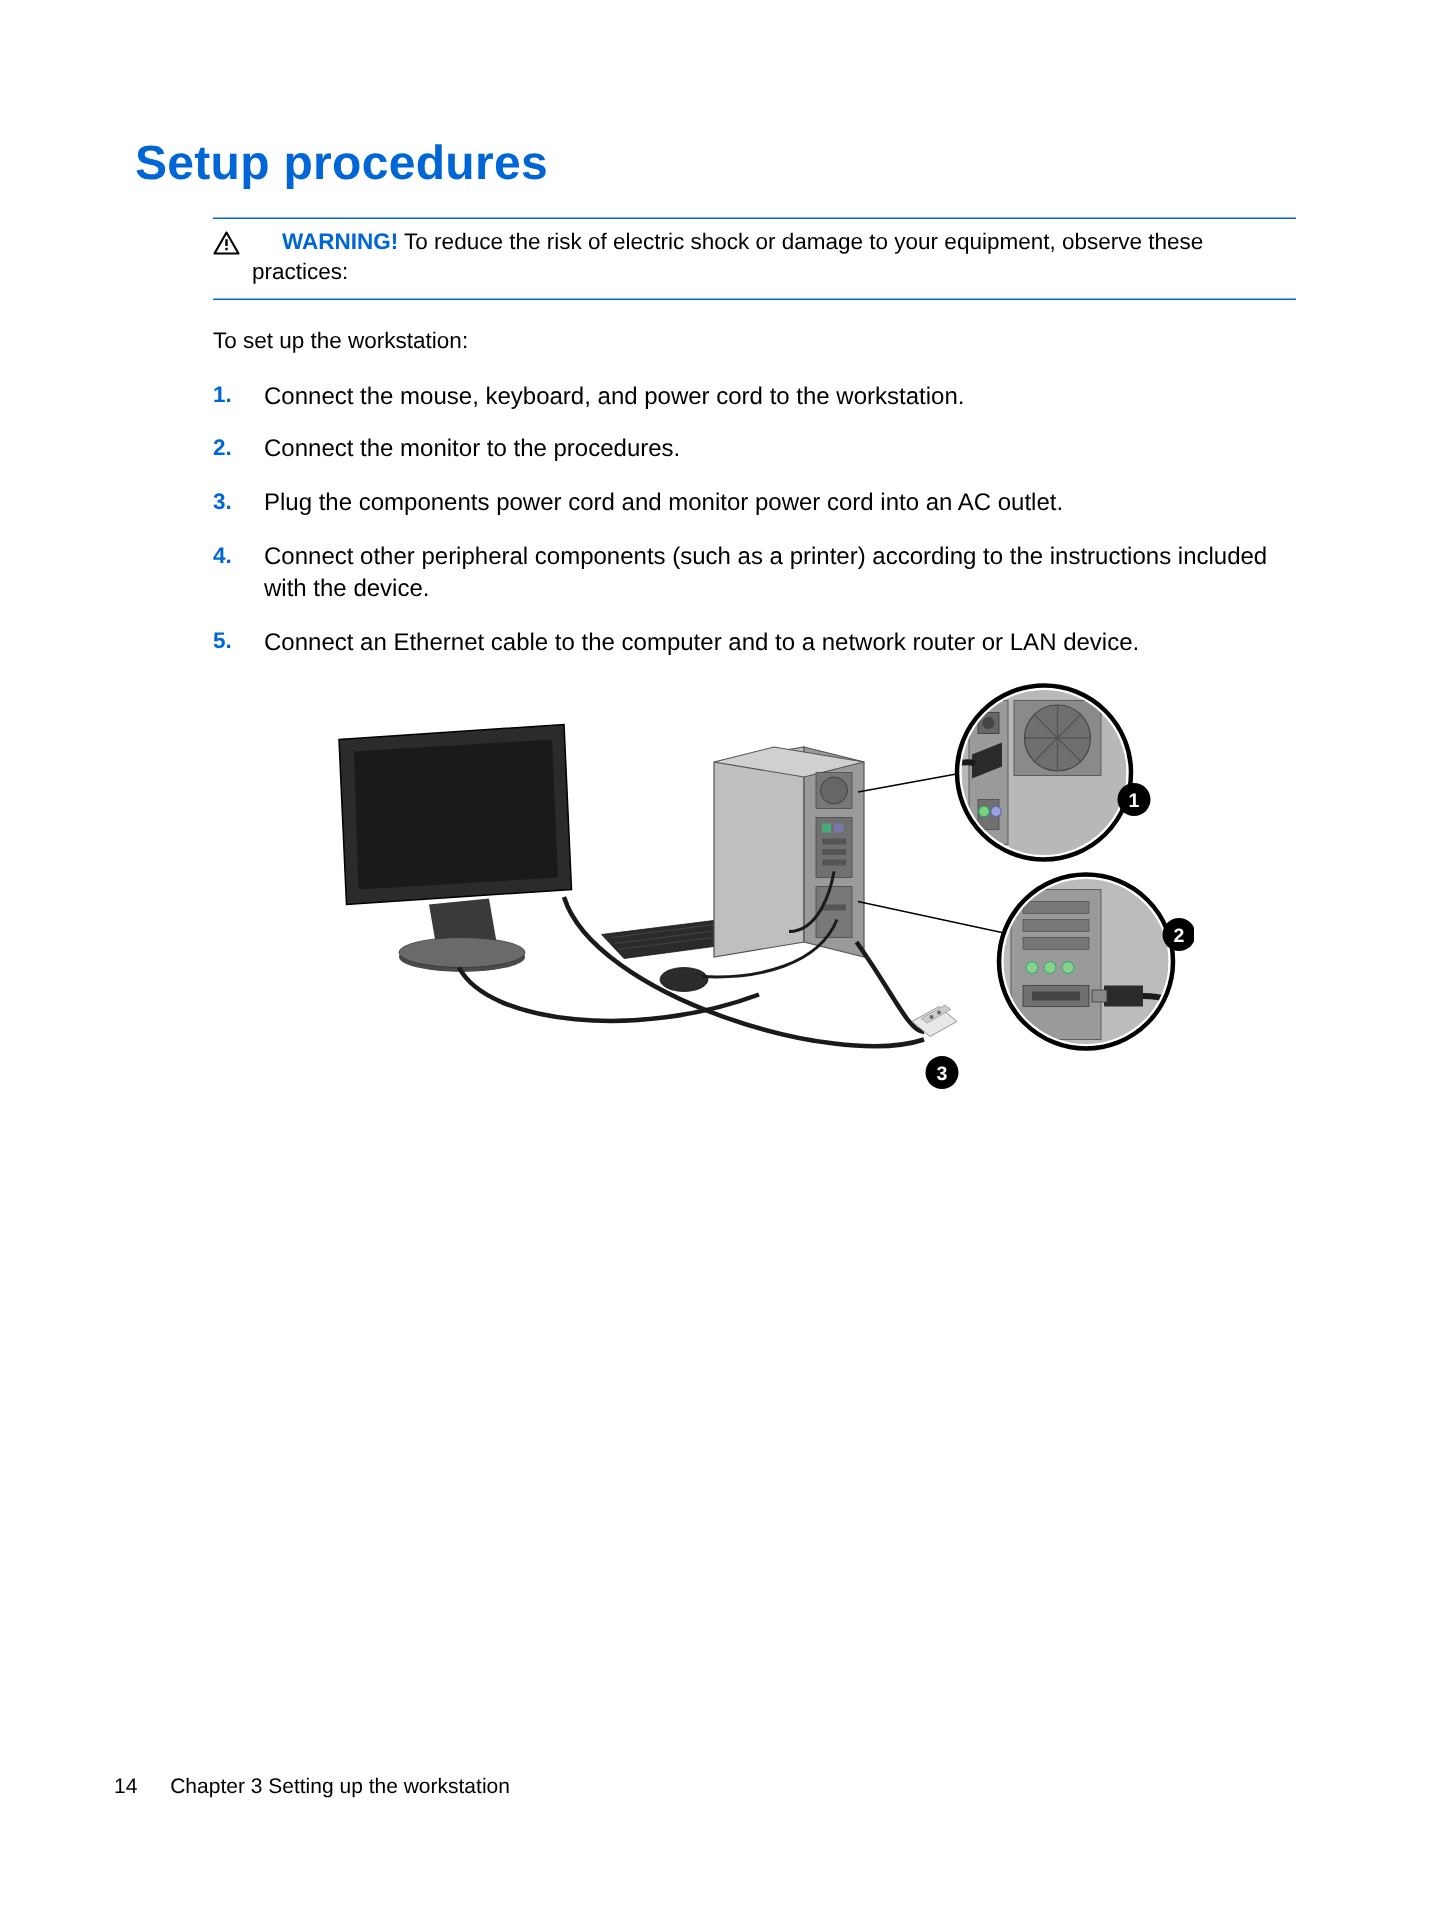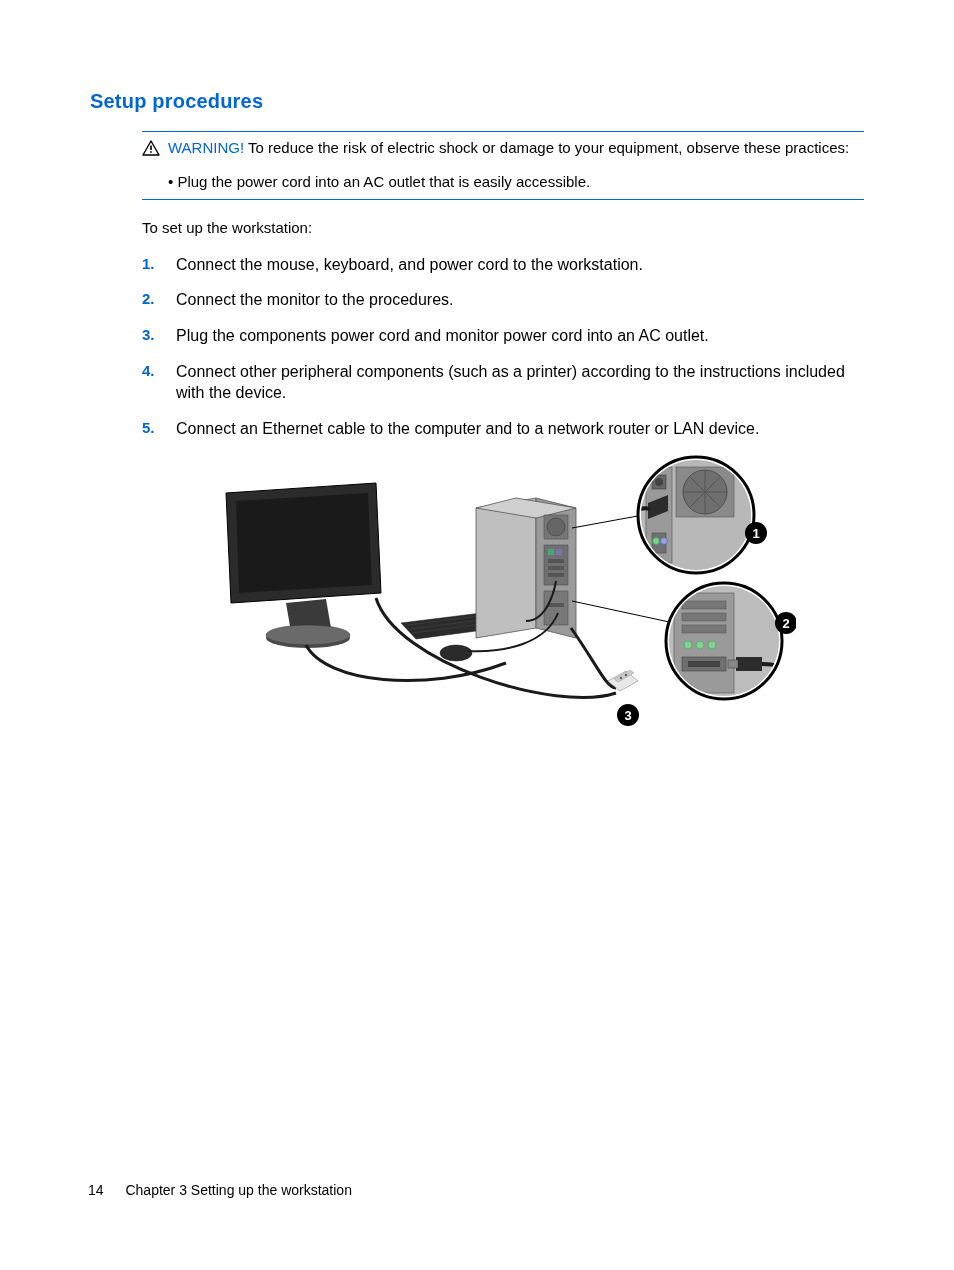"Setup procedures" .title { font-size: 20px -> 32px }
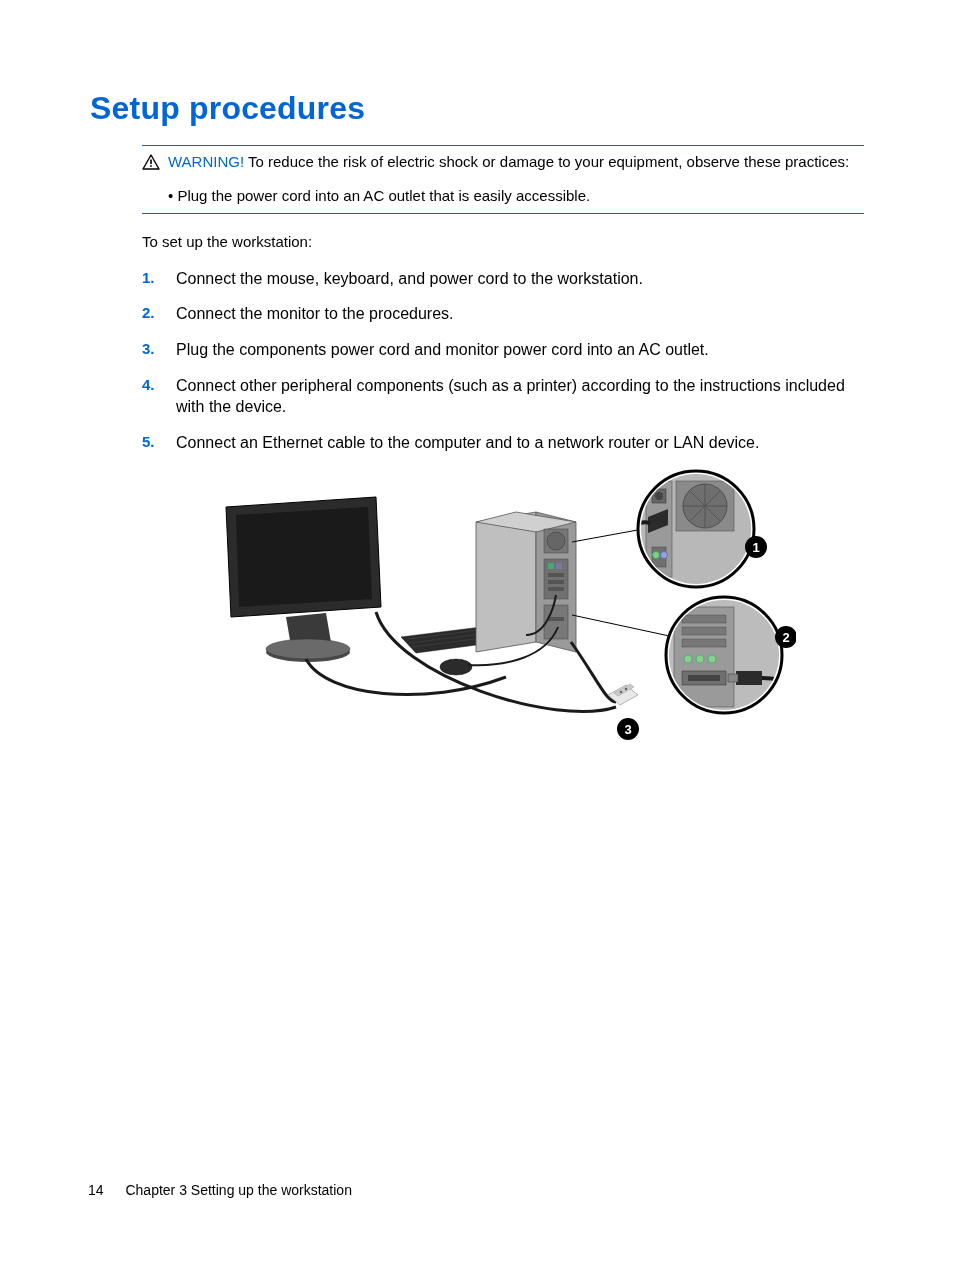"WARNING!" .warning-label { font-weight: normal -> bold; margin-left: none -> 20px }
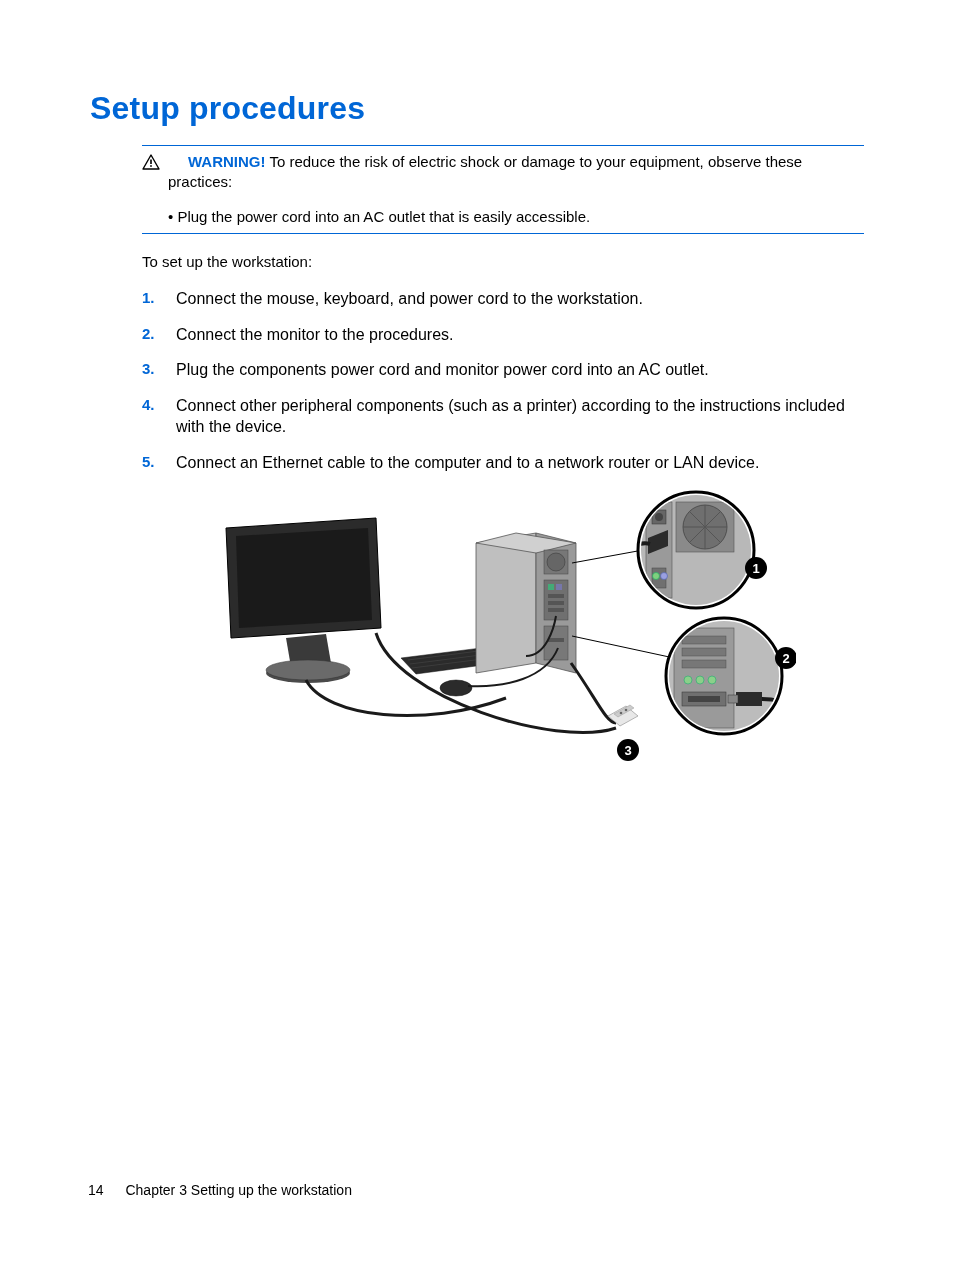"• Plug the power cord" div.warning-bullet { html: <div>• Plug the power cord into an AC outlet that is easily accessible.</div> -> none }
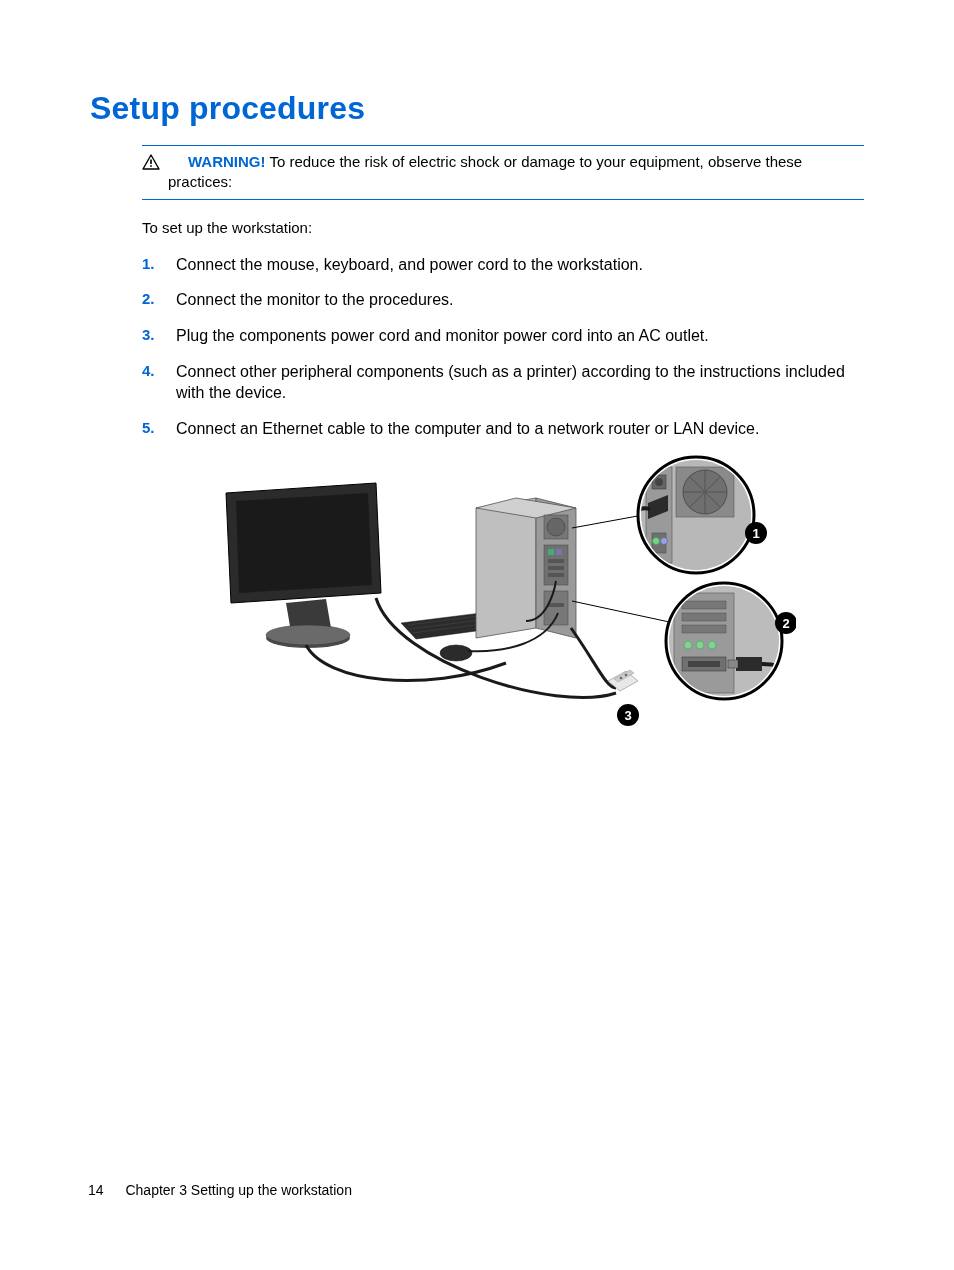"14 Chapter 3 Setting up" .footer { left: 88px -> 76px }
